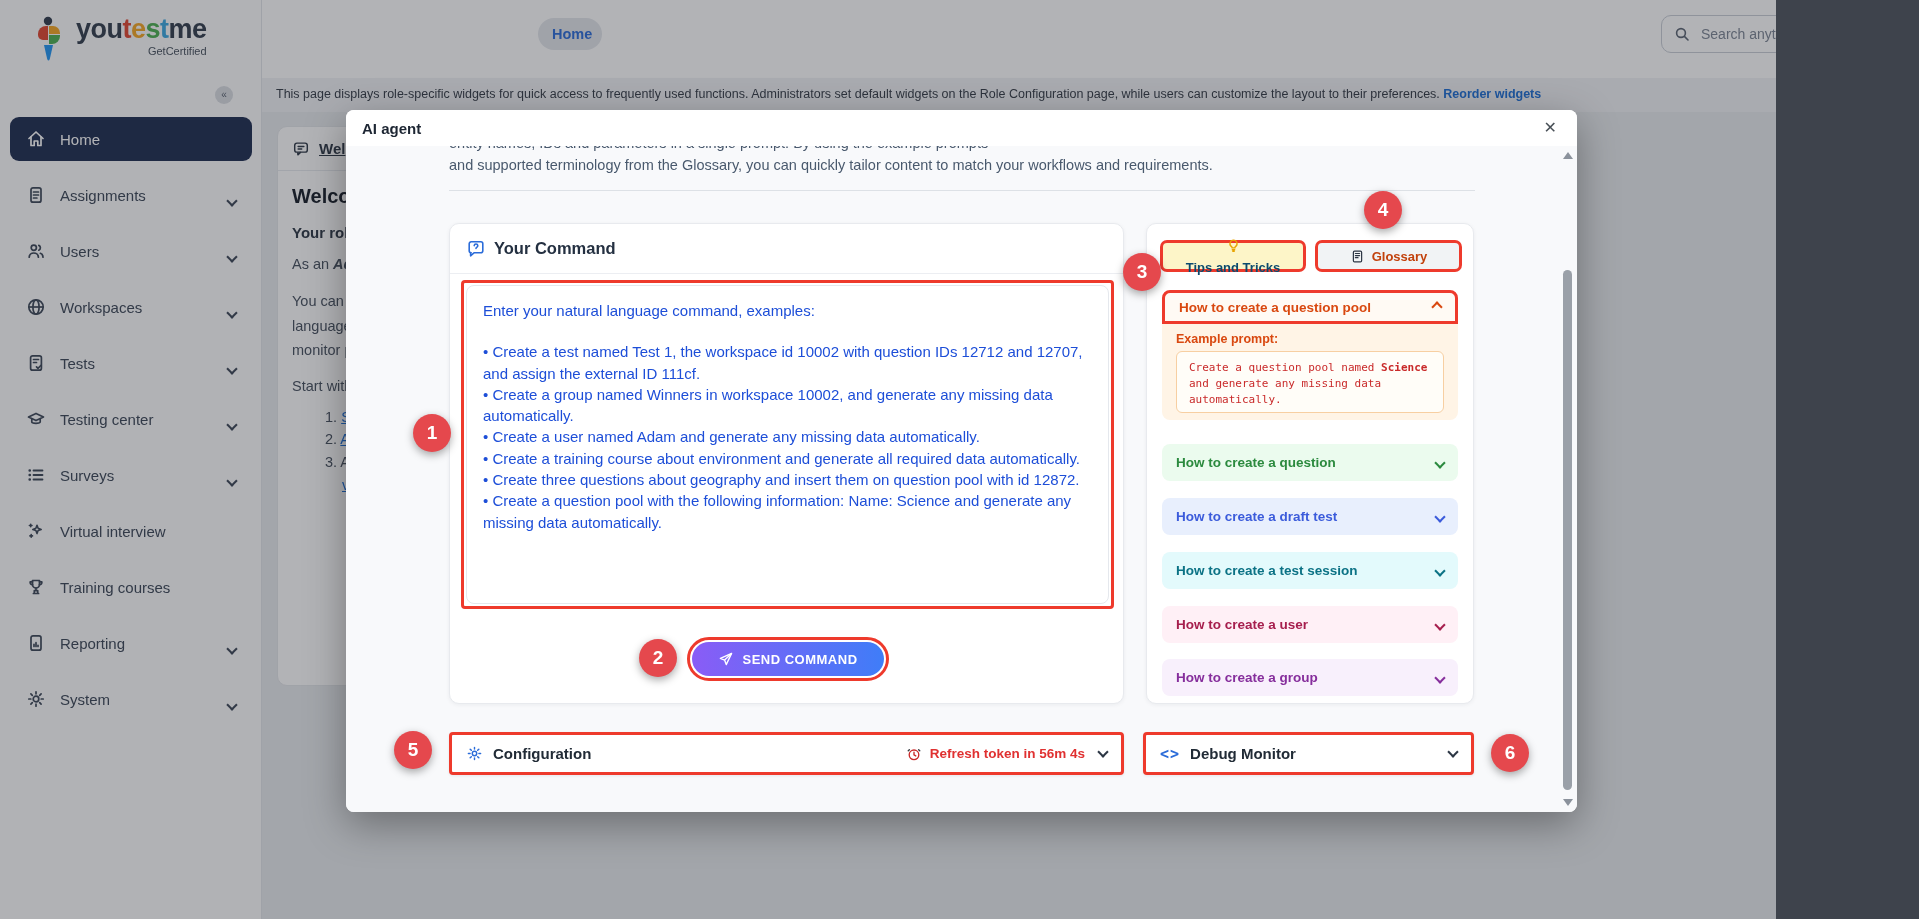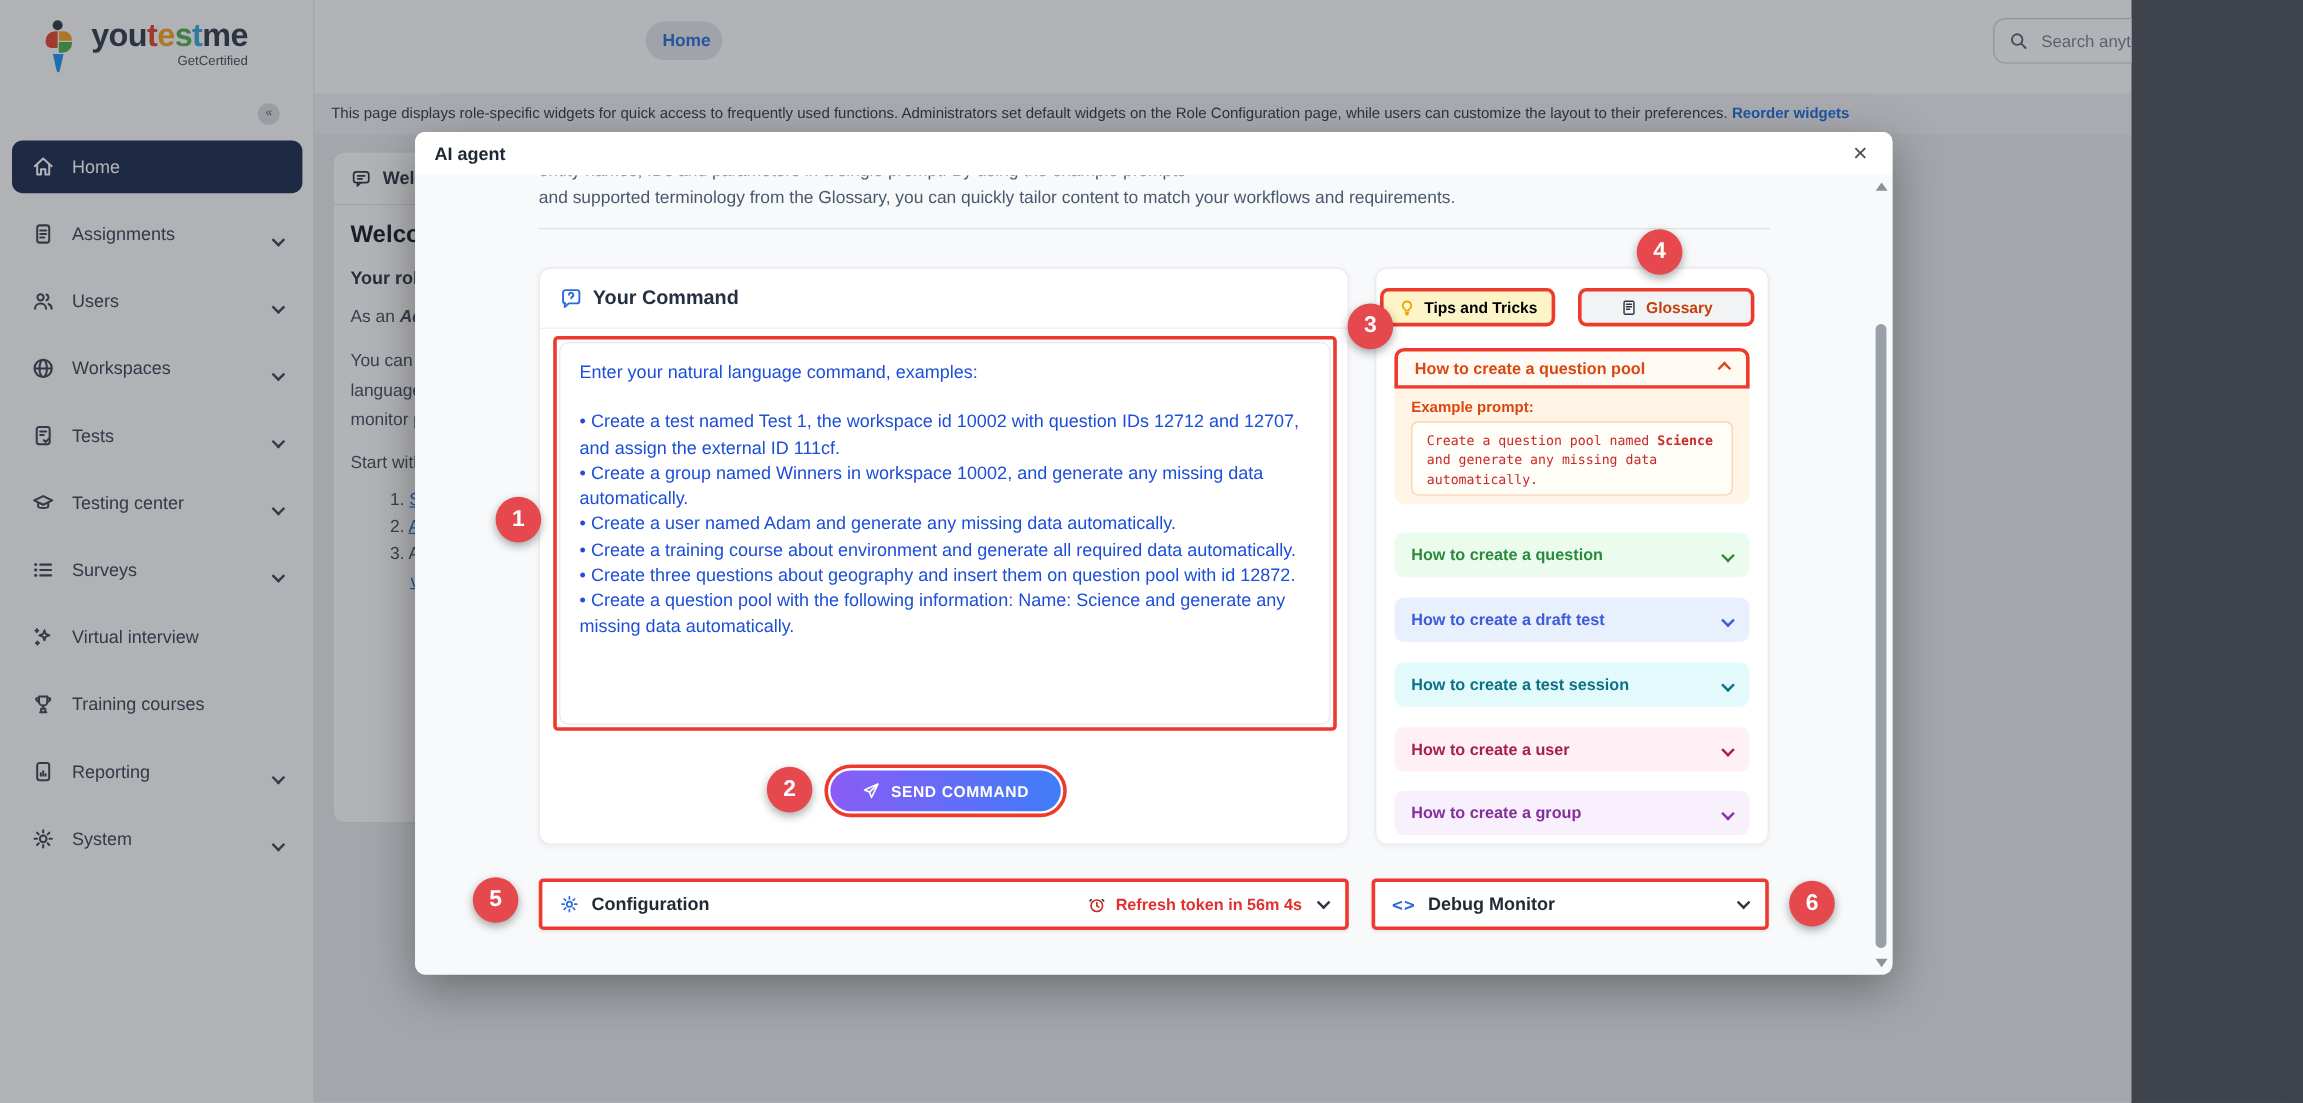"Wel" .wcard-head .t { text-decoration: none -> underline }
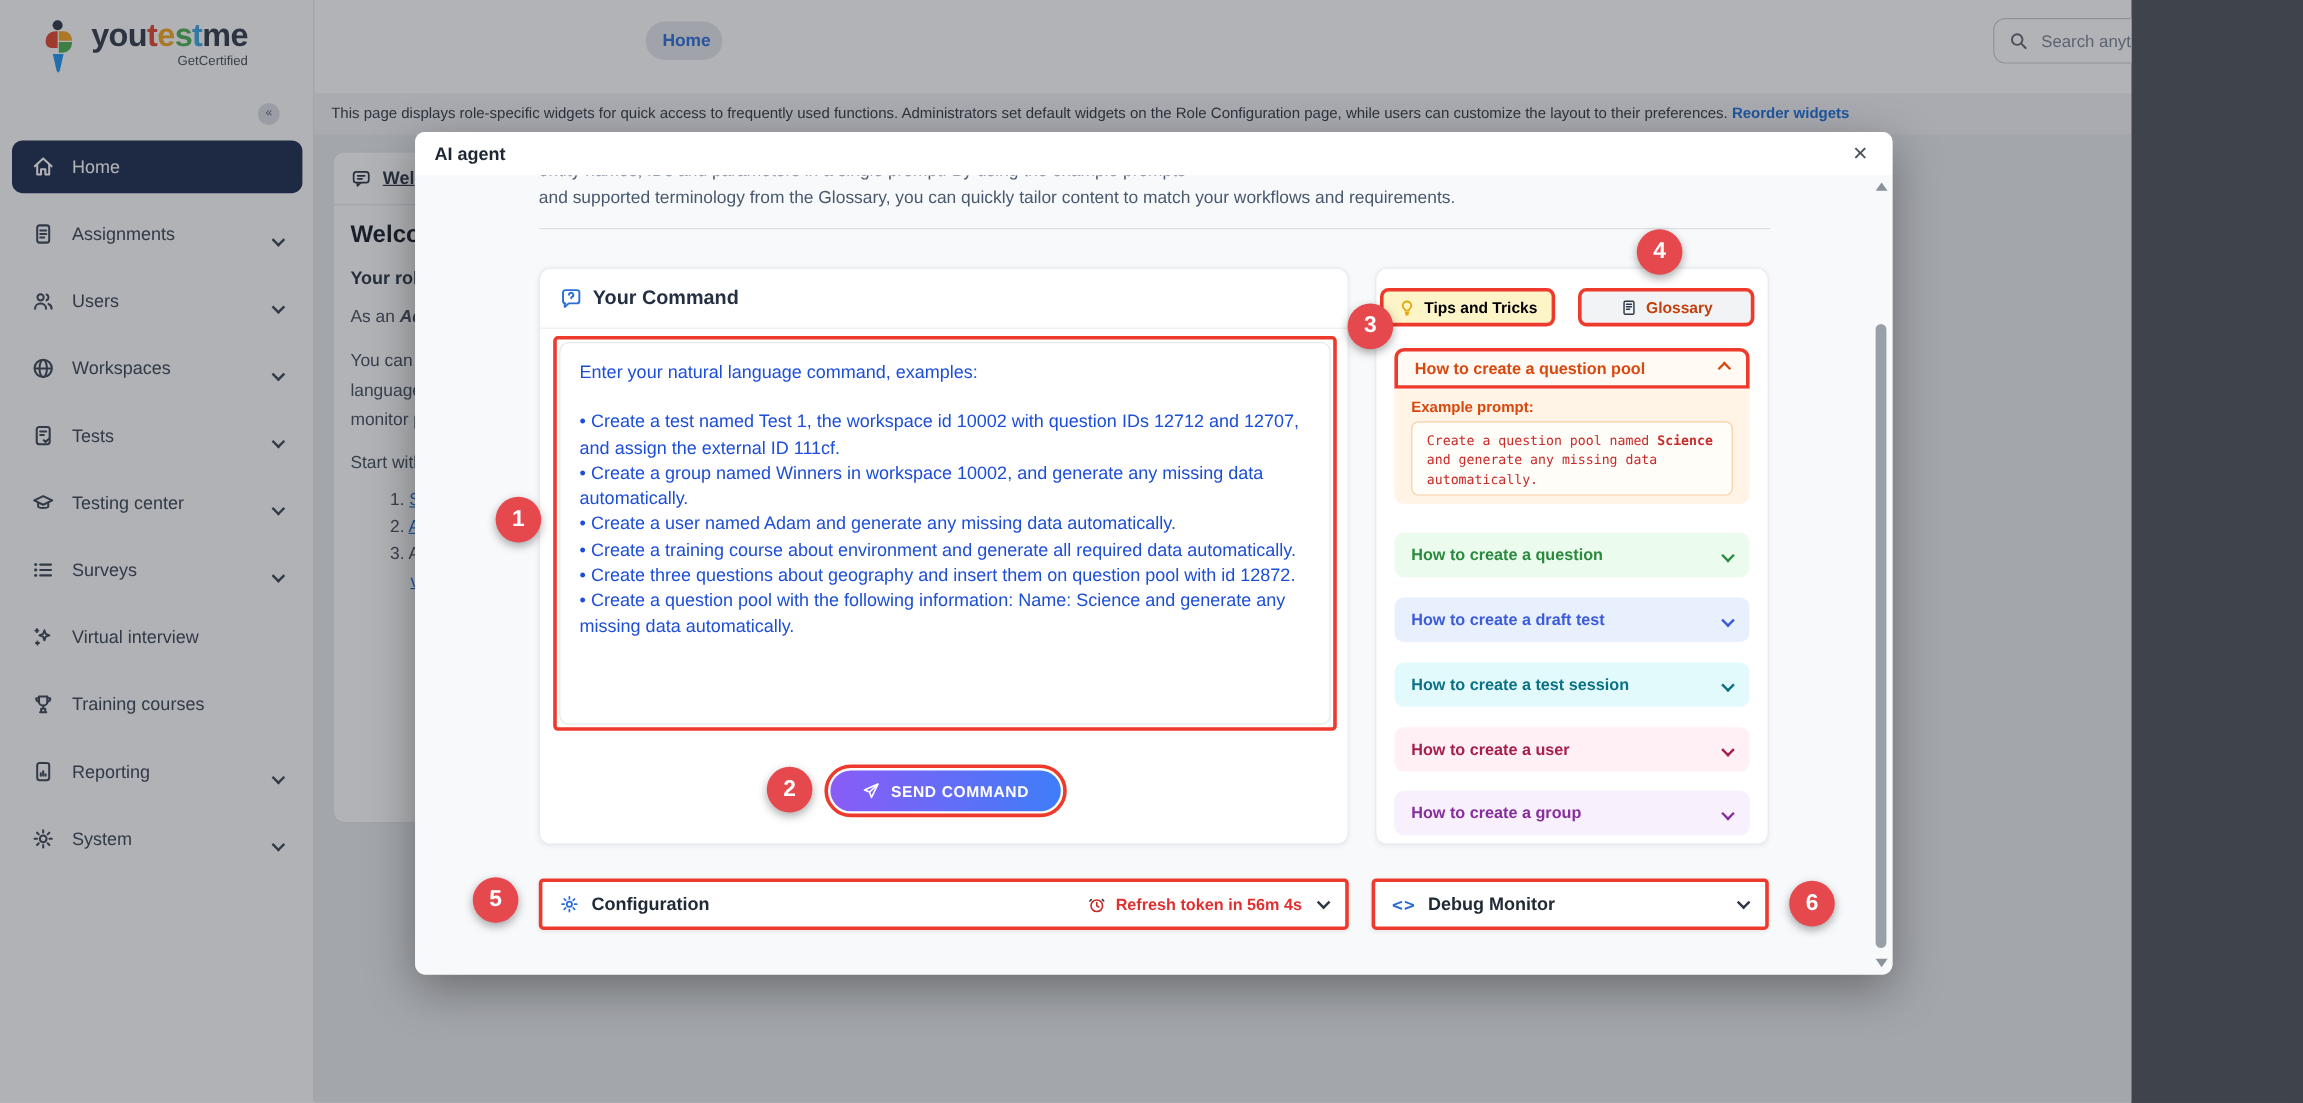"Tips and Tricks" .tab-tips { color: #000000 -> #0c4a6e; flex-direction: none -> column; left: 3px -> 13px }
